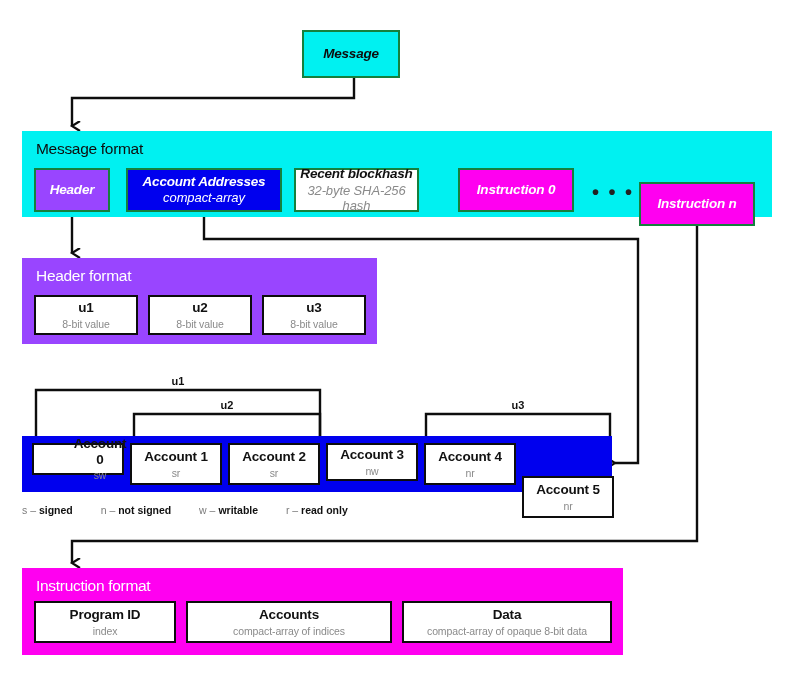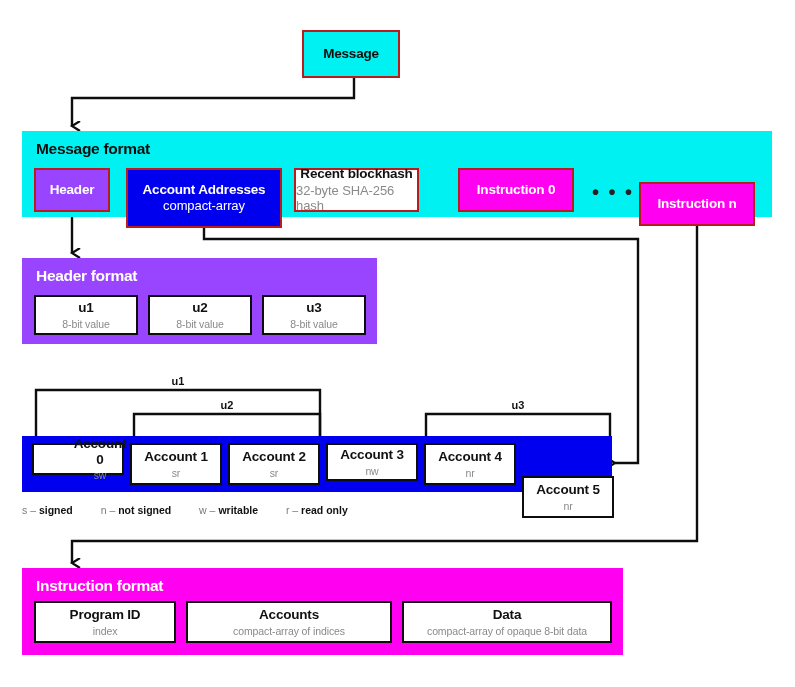"Message" .chip { border: 2px solid #b91c1c -> 2px solid #15803d; font-style: none -> italic; text-align: left -> center }
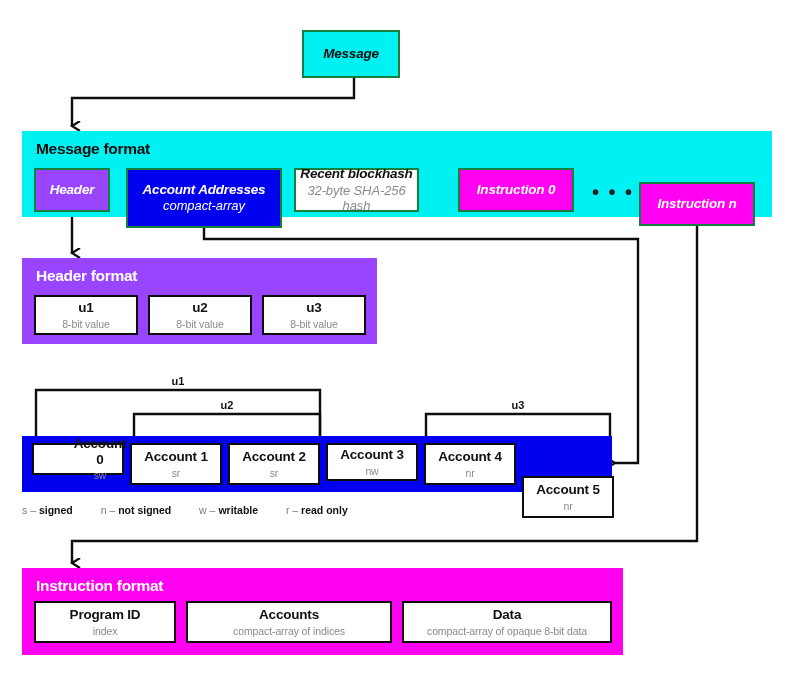"Message format" .band .bandtitle { font-weight: bold -> normal }
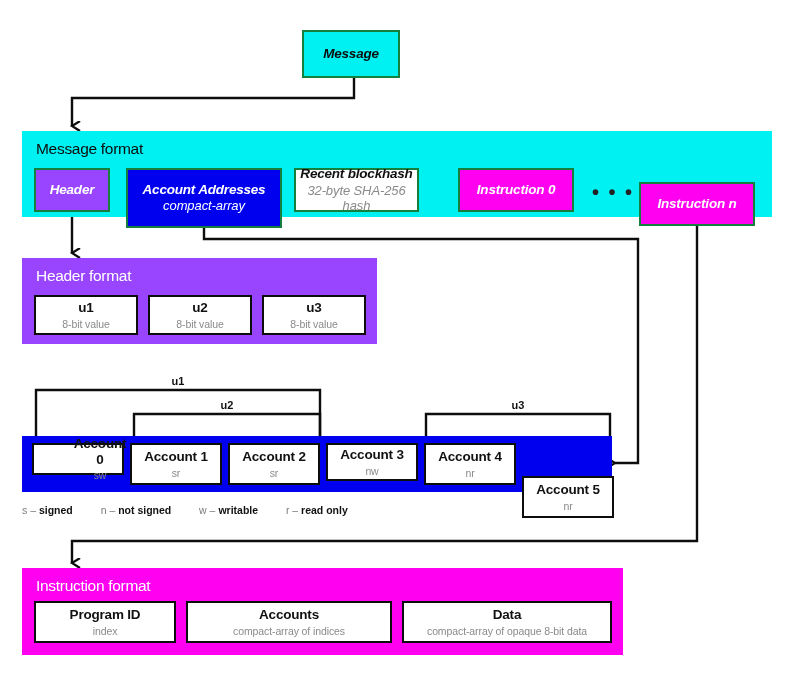"Account Addresses" div.chip { height: 60px -> 44px }
